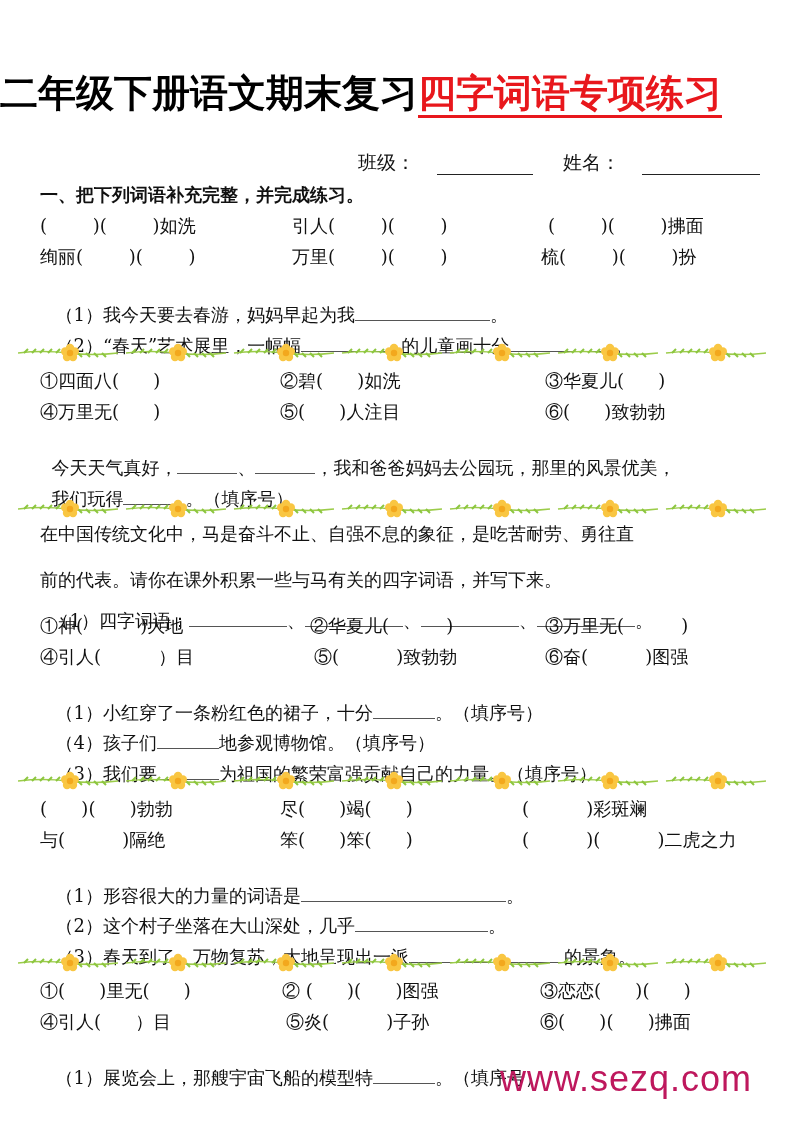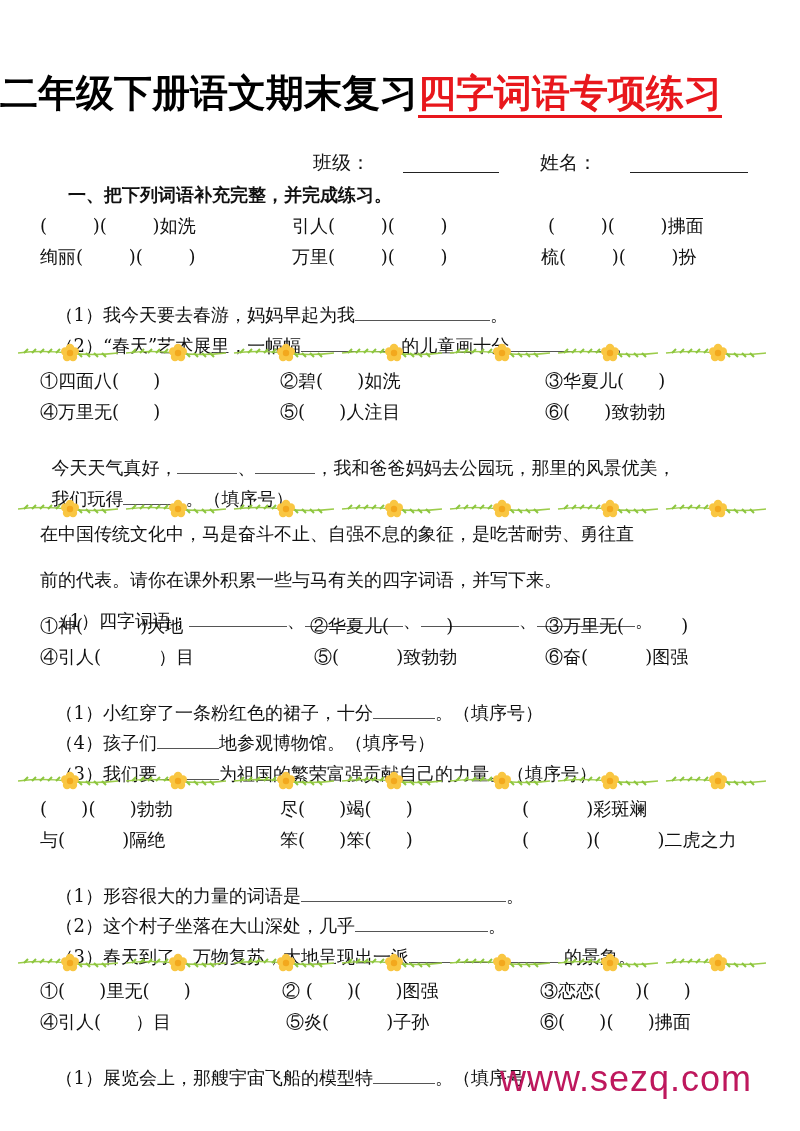"班级：" .info { align-items: flex-start -> center; gap: 33px -> 22px; right: 52px -> 40px }
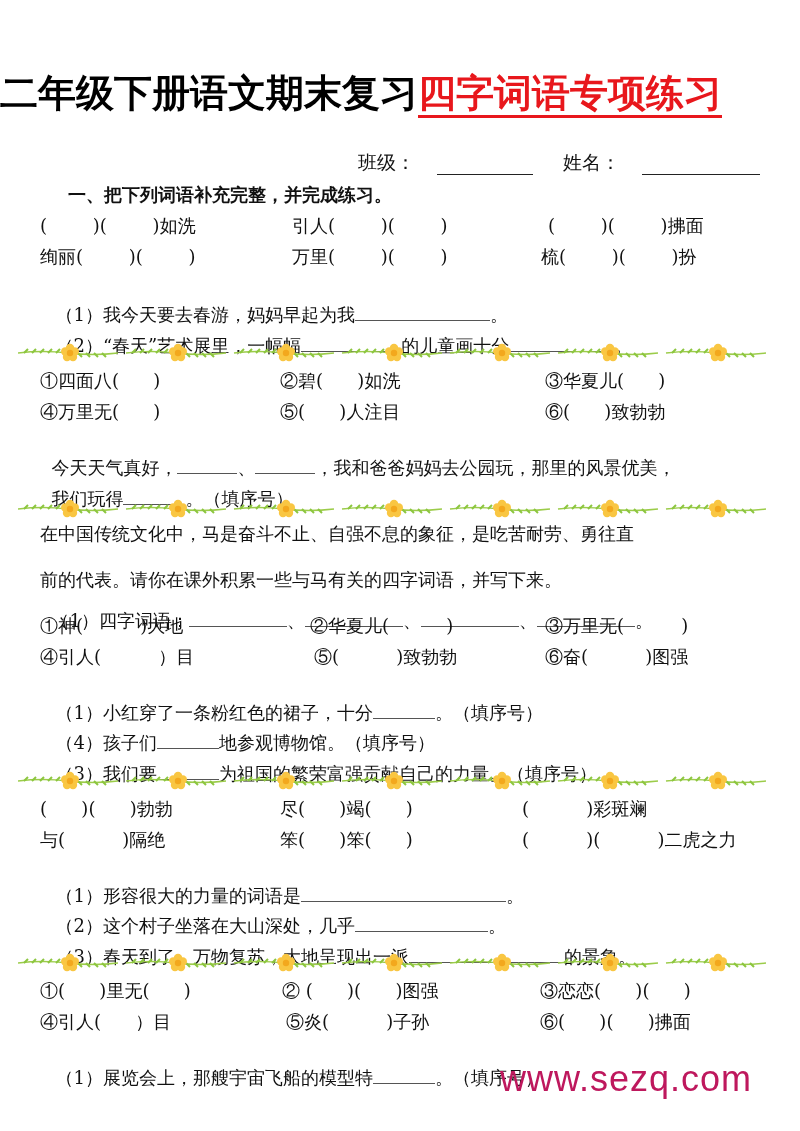"一、把下列词语补充完整，并完成练习。" .section-heading { margin-left: 28px -> none }
